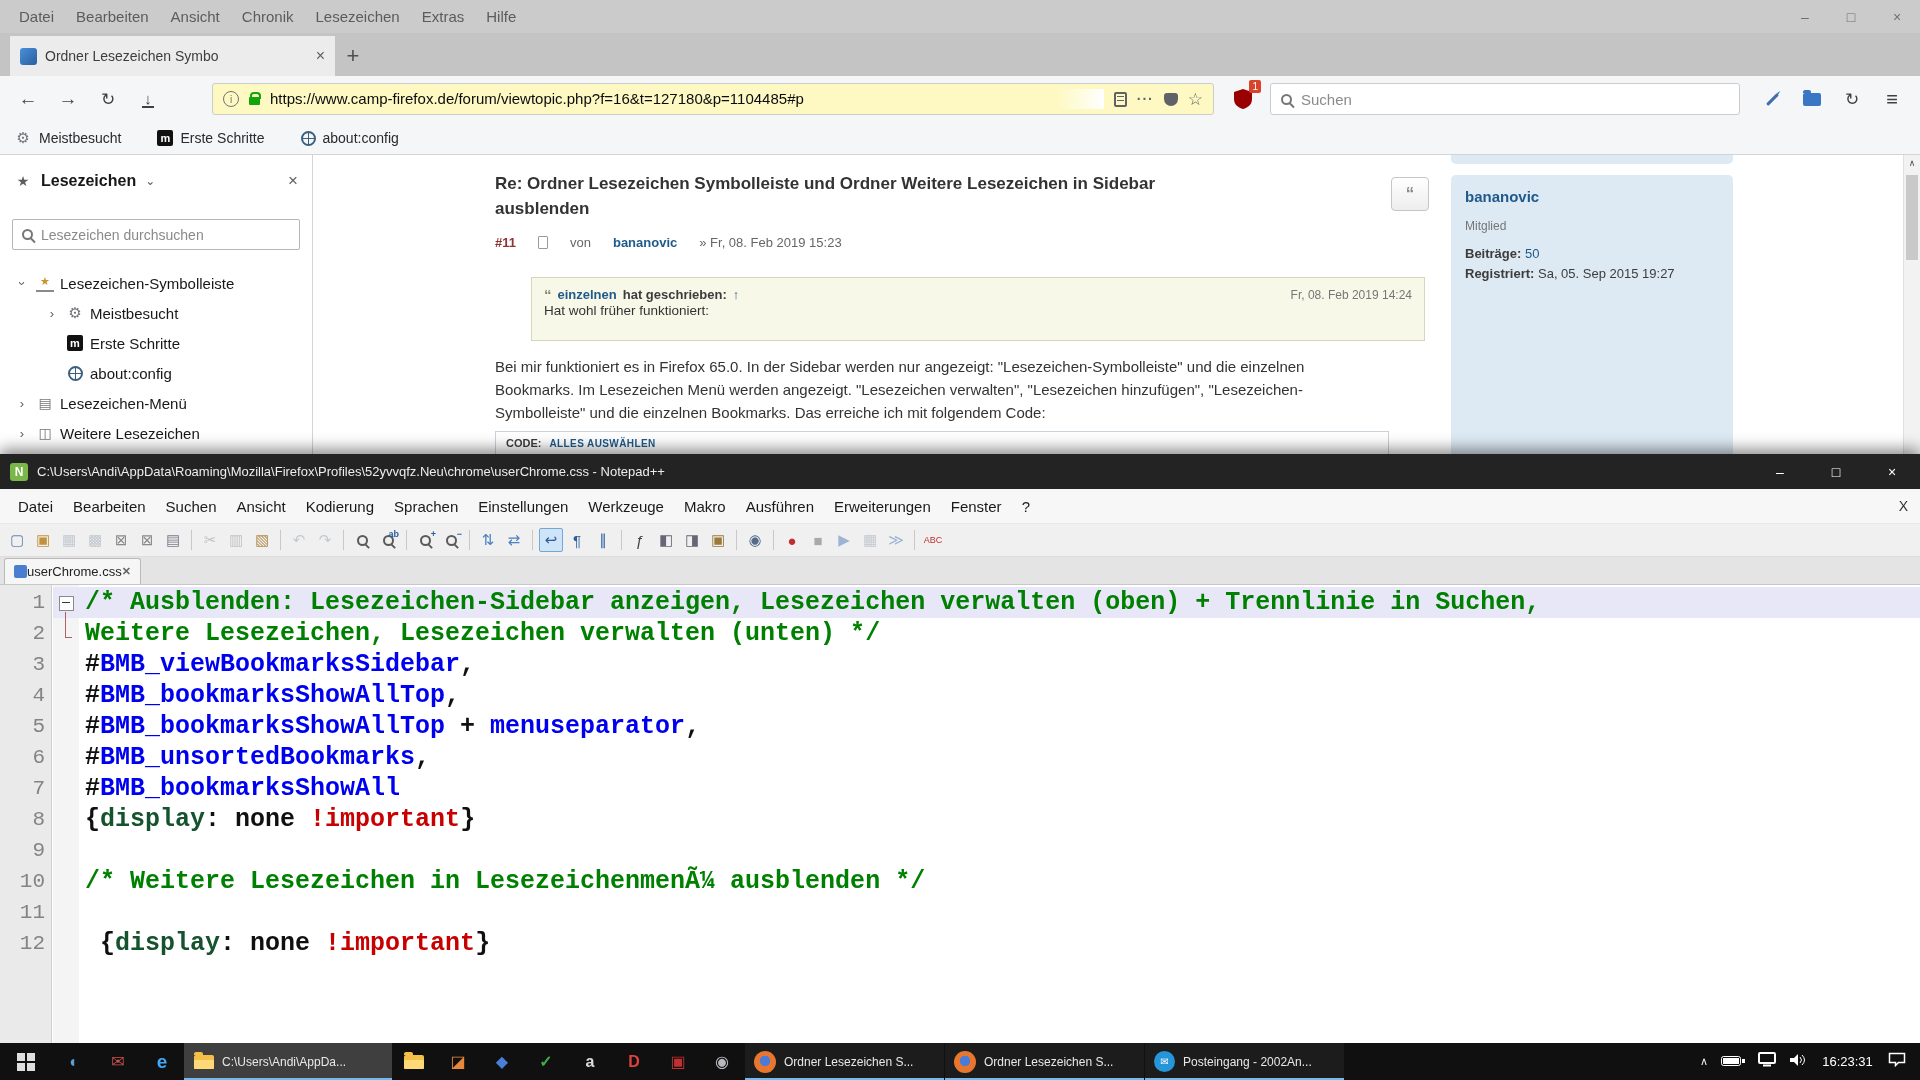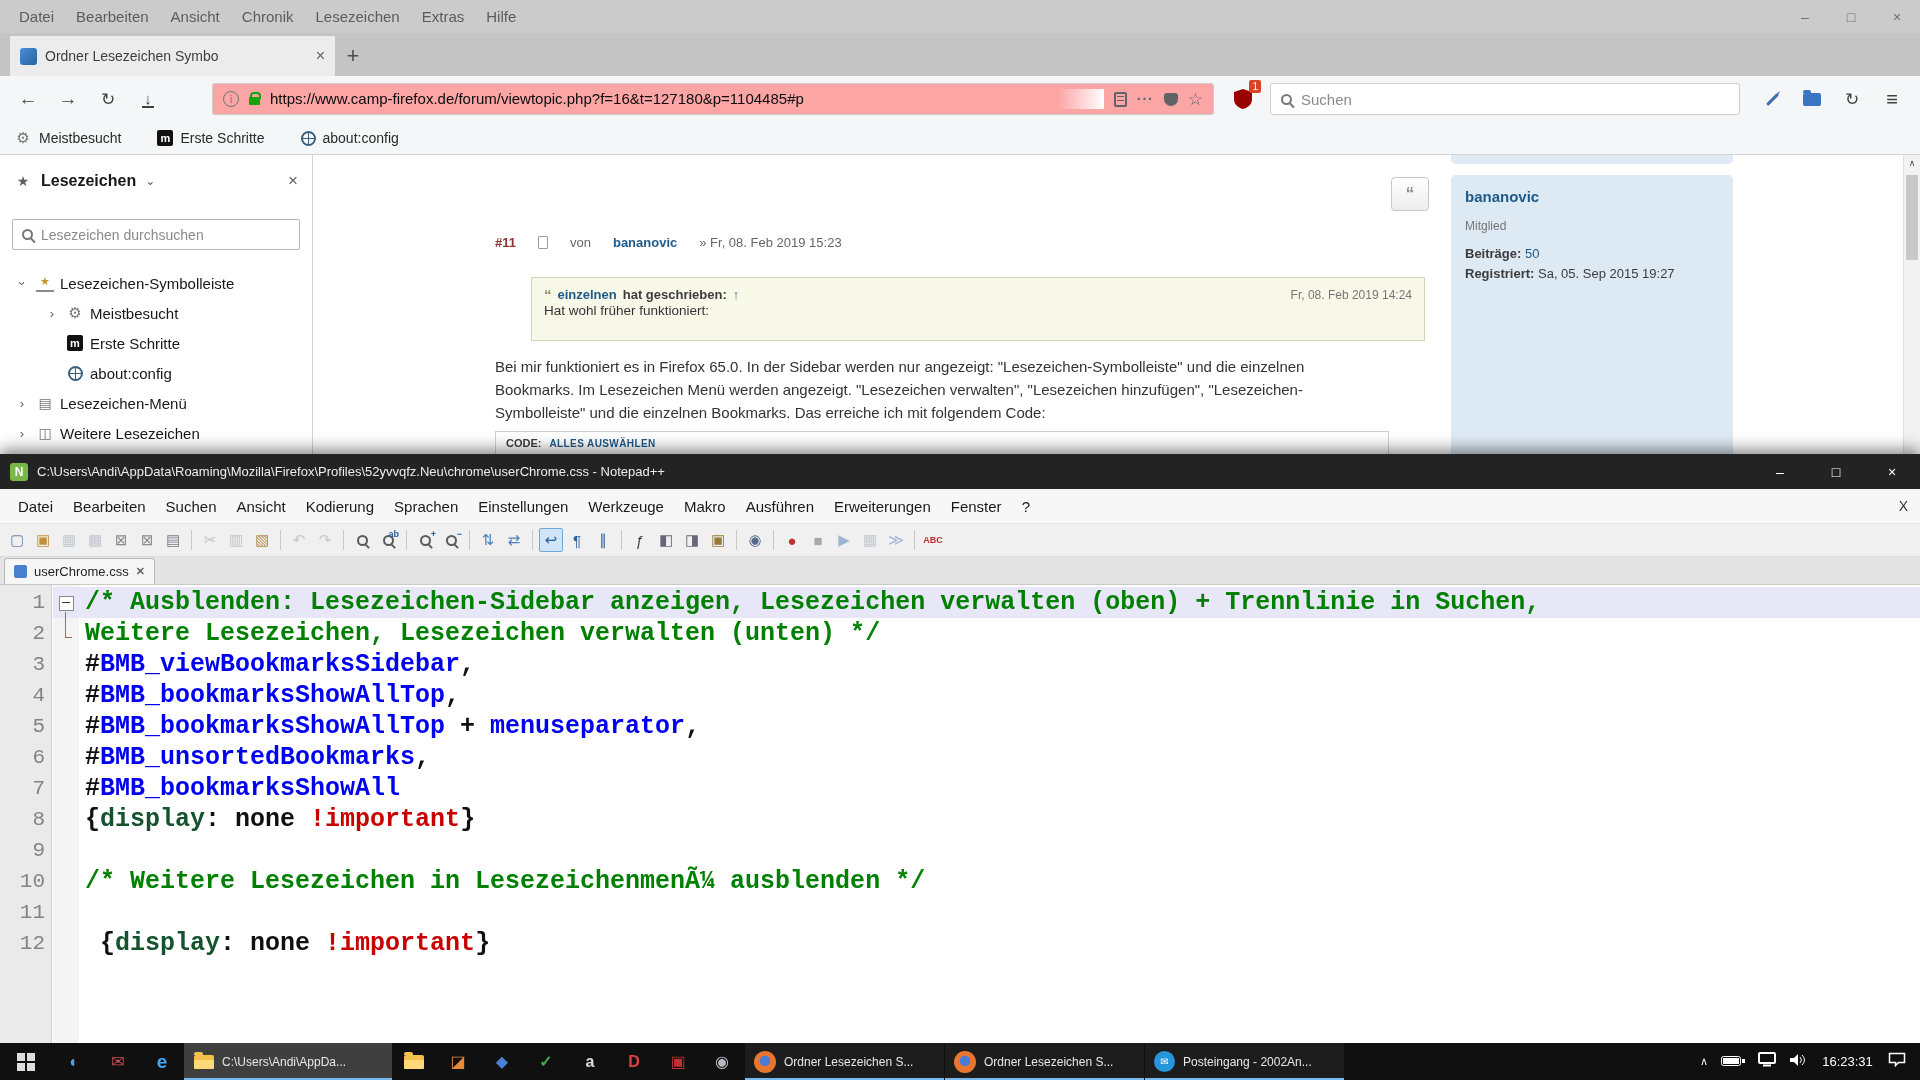"https://www.camp-firefox.de/forum/viewto" .urlbar { background: #fca5a5 -> #fef9c3 }
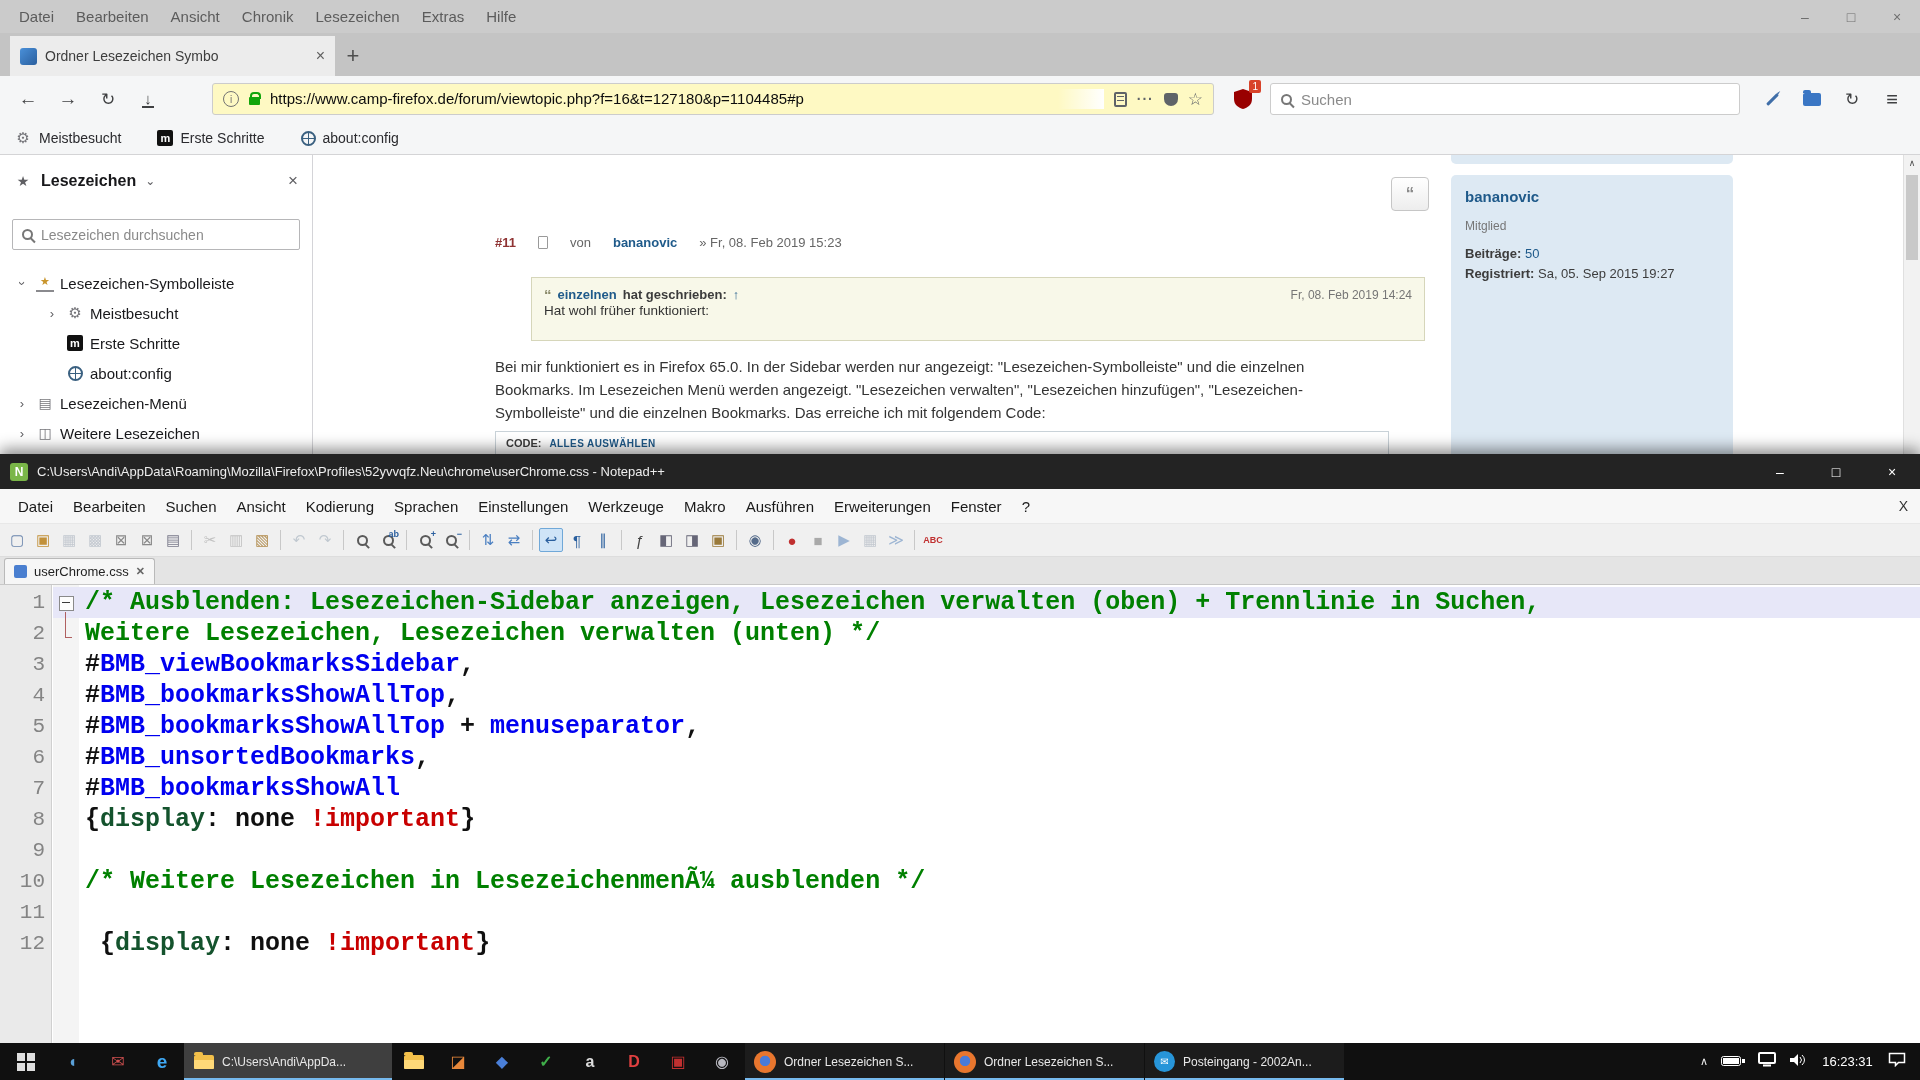"Re: Ordner Lesezeichen Symbolleiste und" div.post-title { html: none -> <div>Re: Ordner Lesezeichen Symbolleiste und Ordner Weitere Lesezeichen in Sidebar ausblenden</div> }
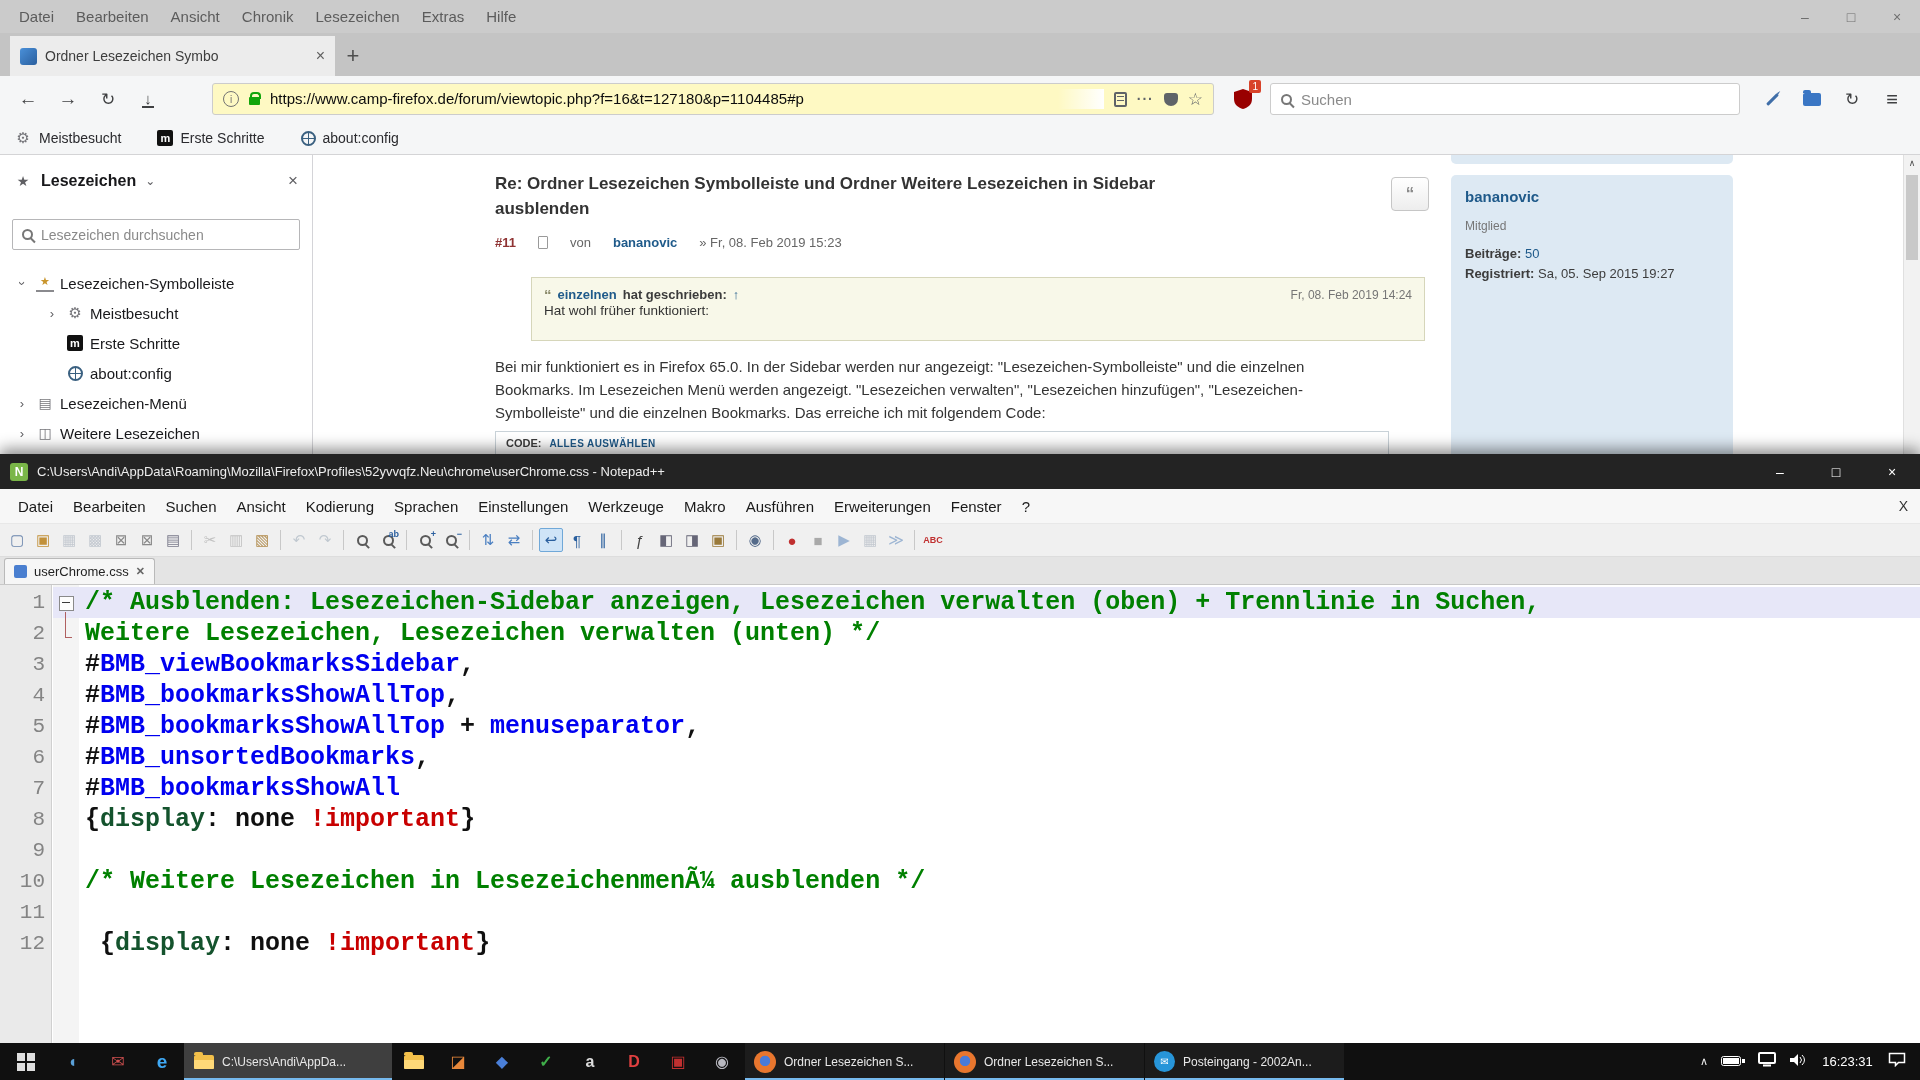"ABC" span { font-weight: 700 -> 400 }
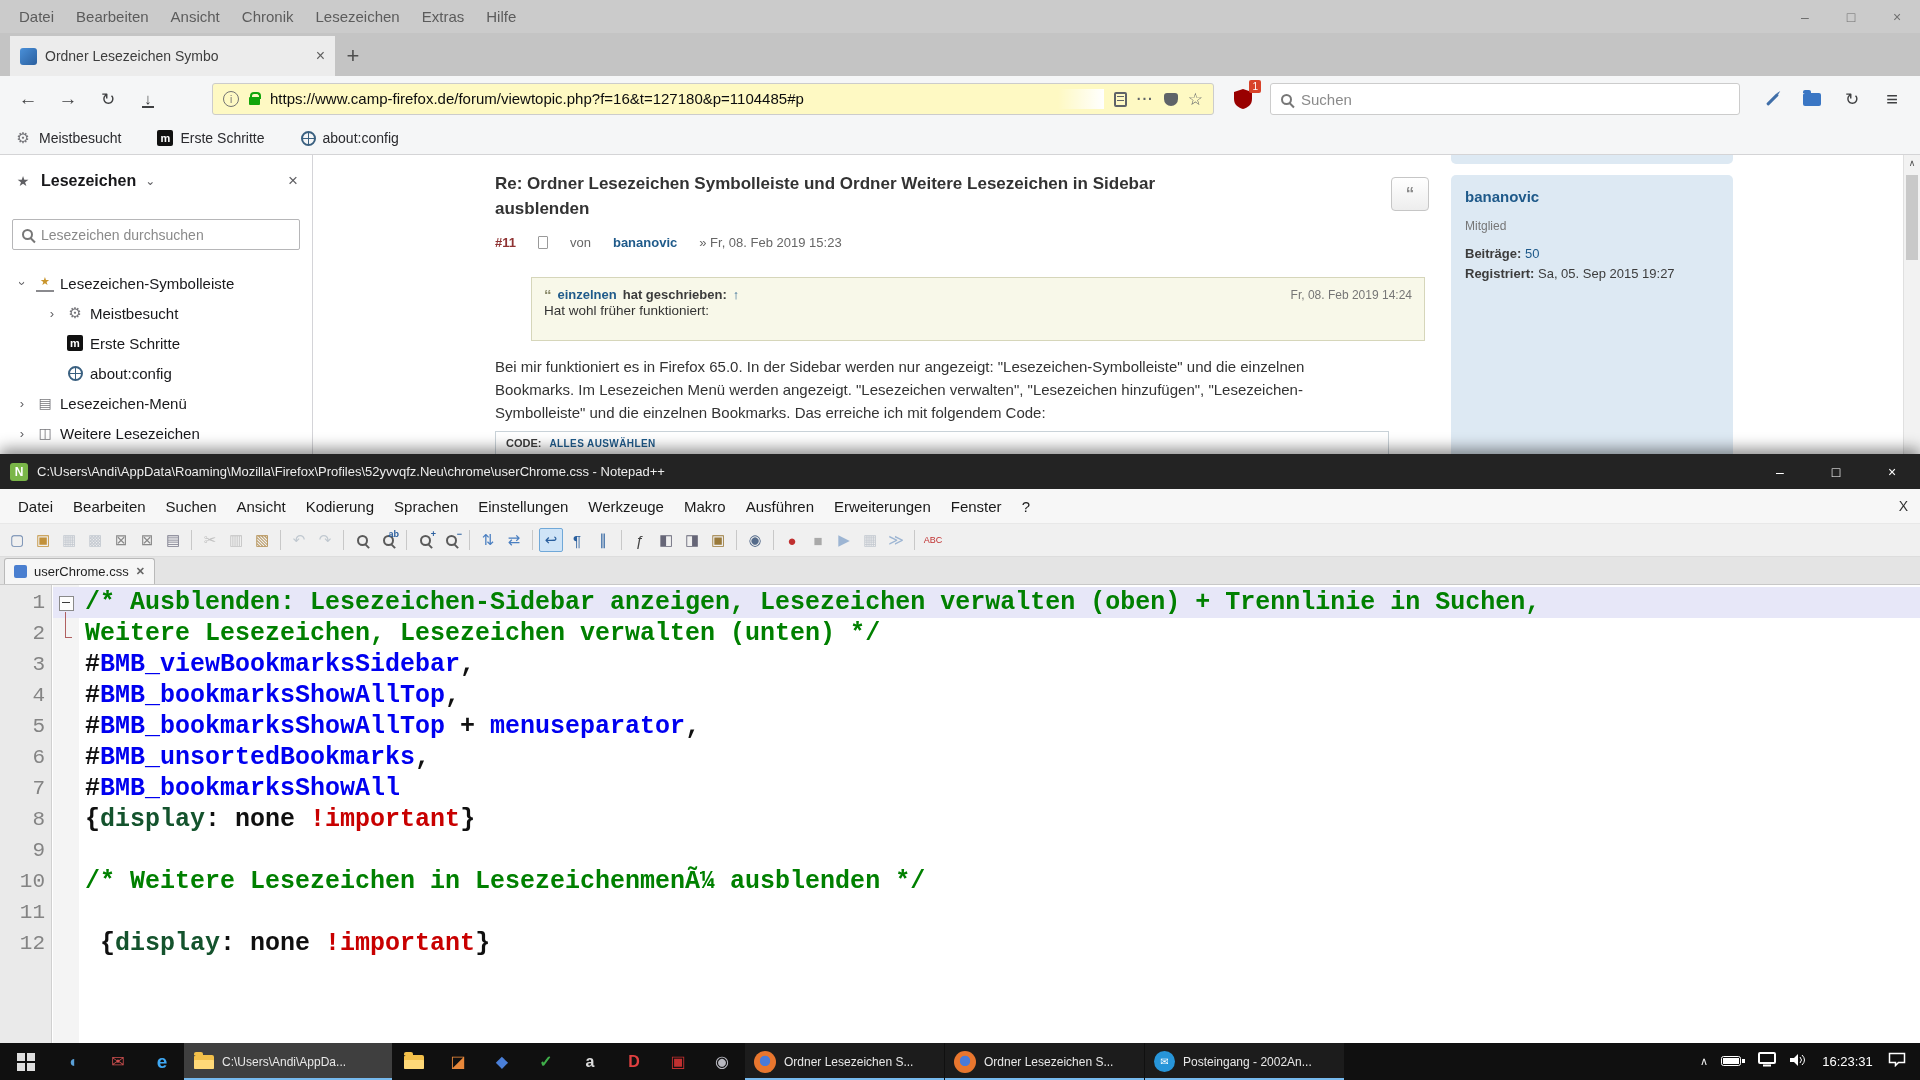"userChrome.css" .npp-tab { gap: 7px -> 0 }
